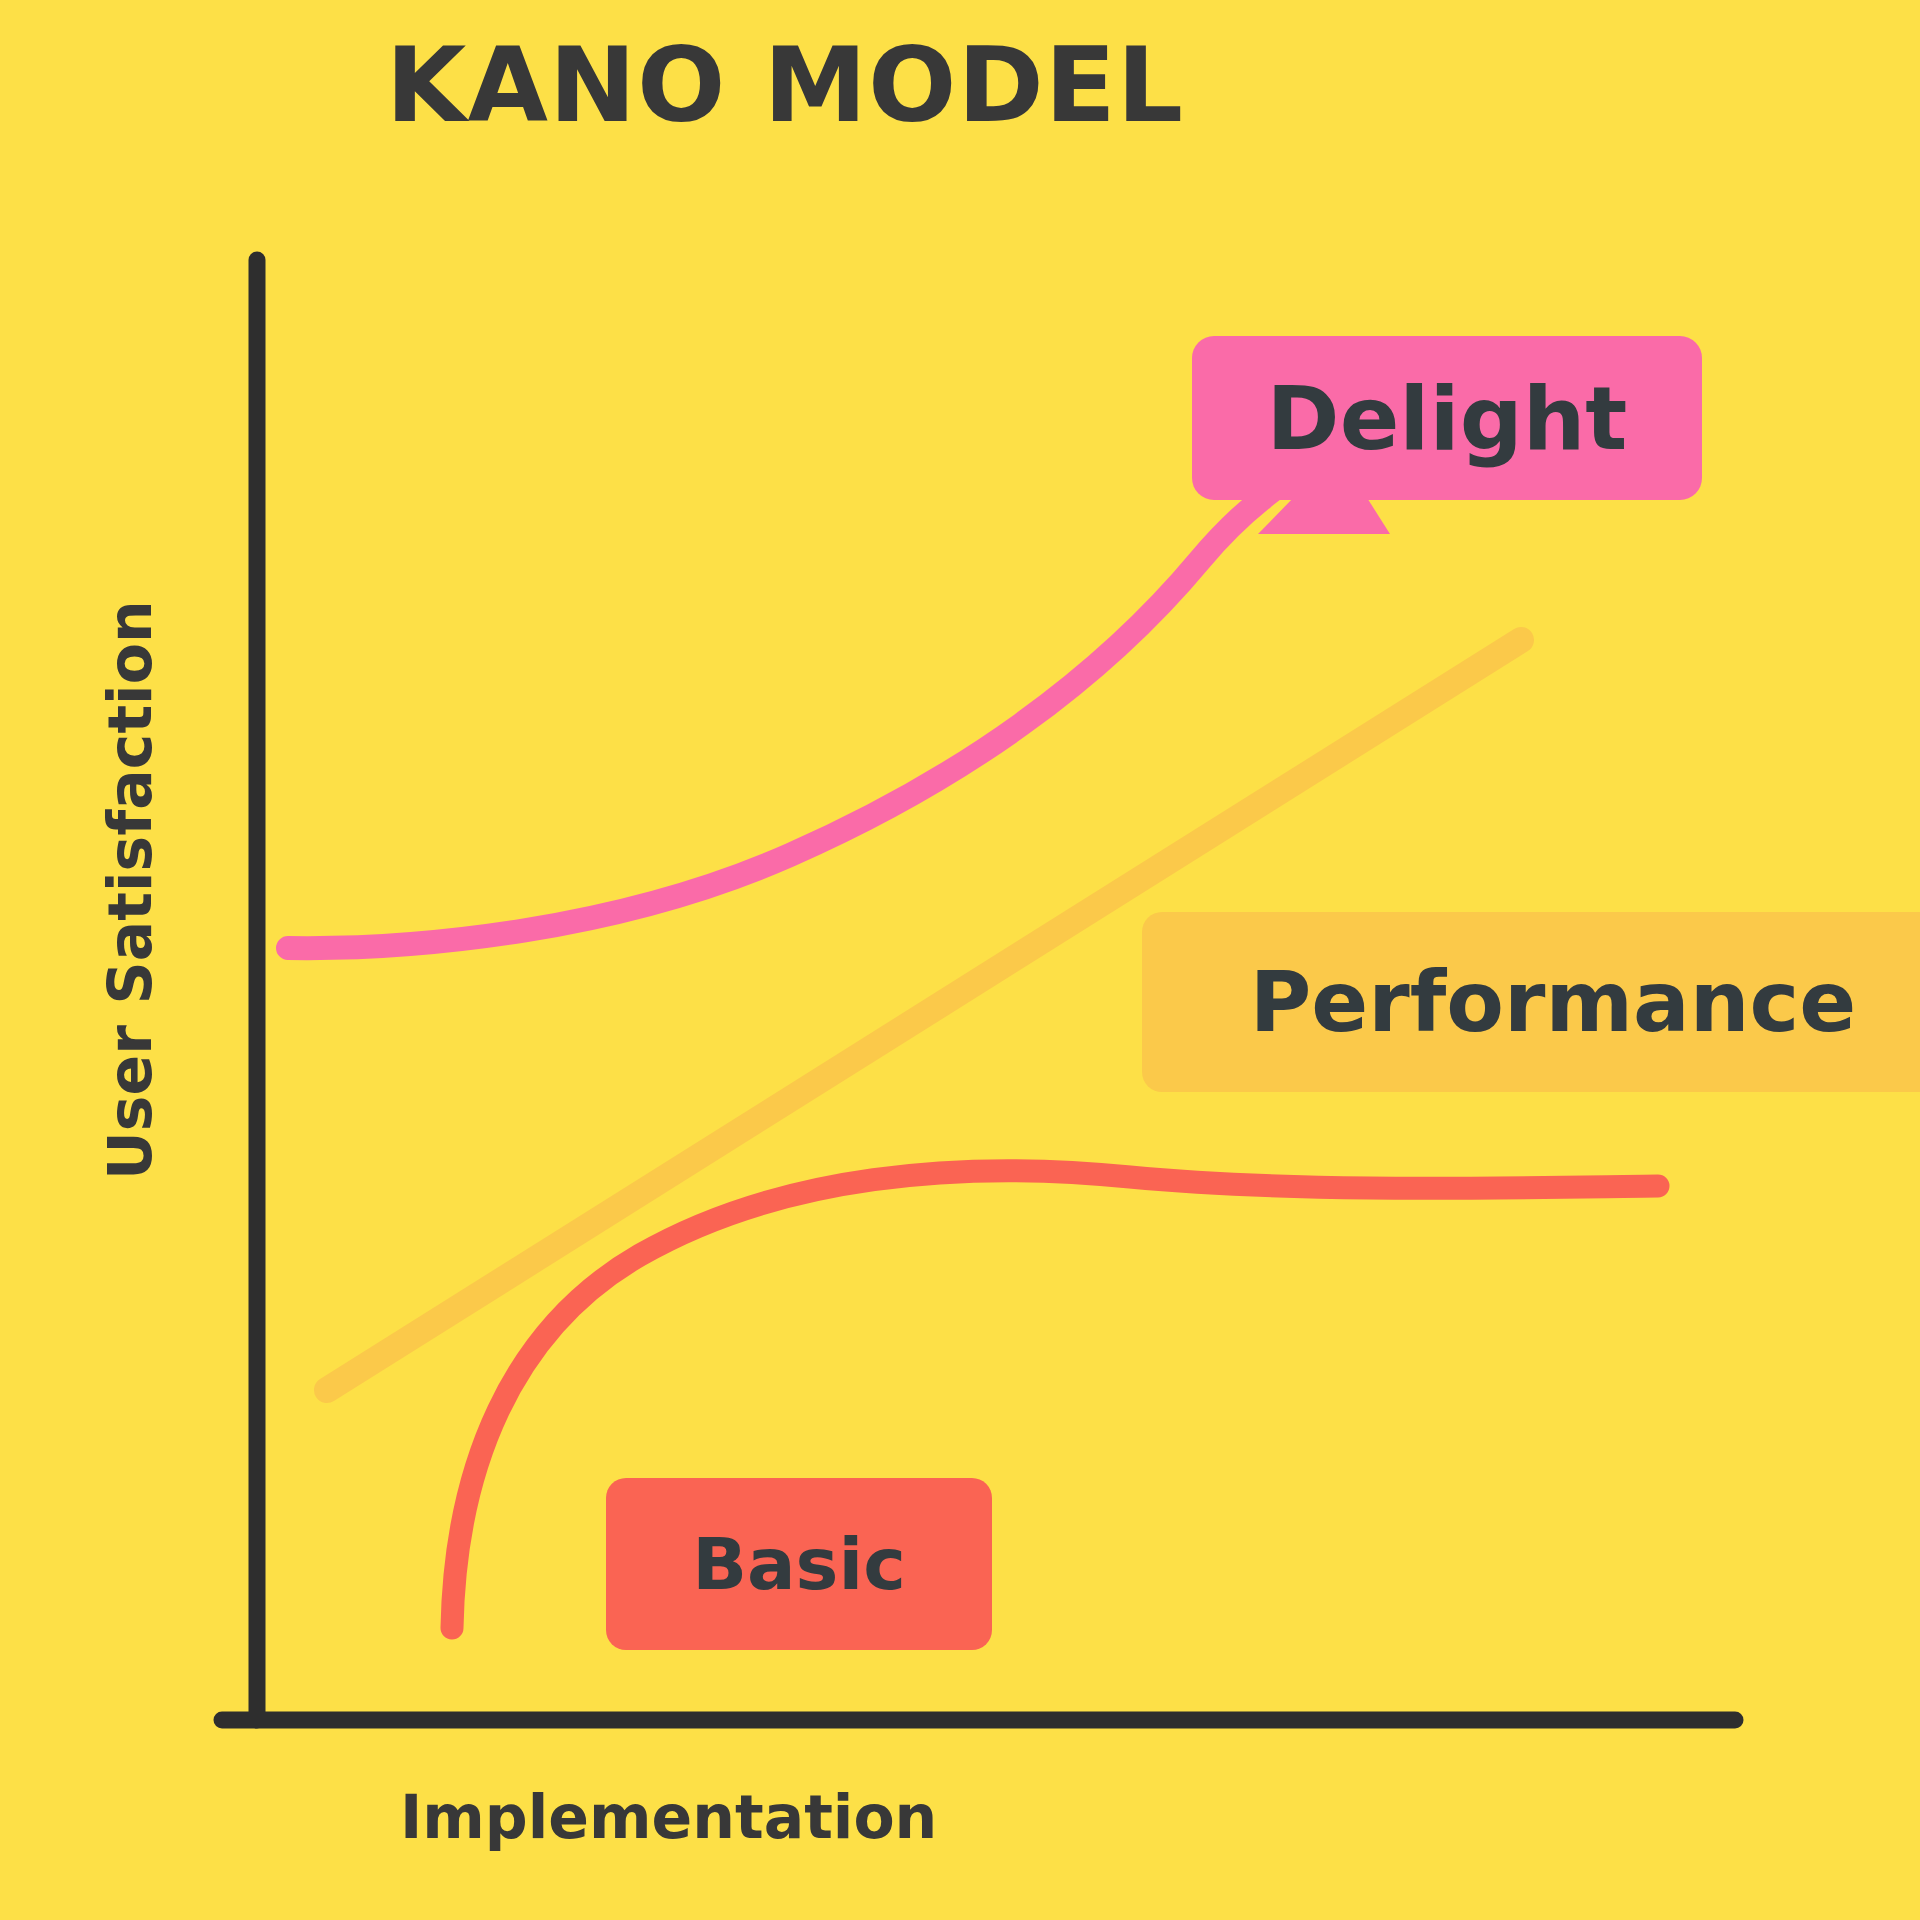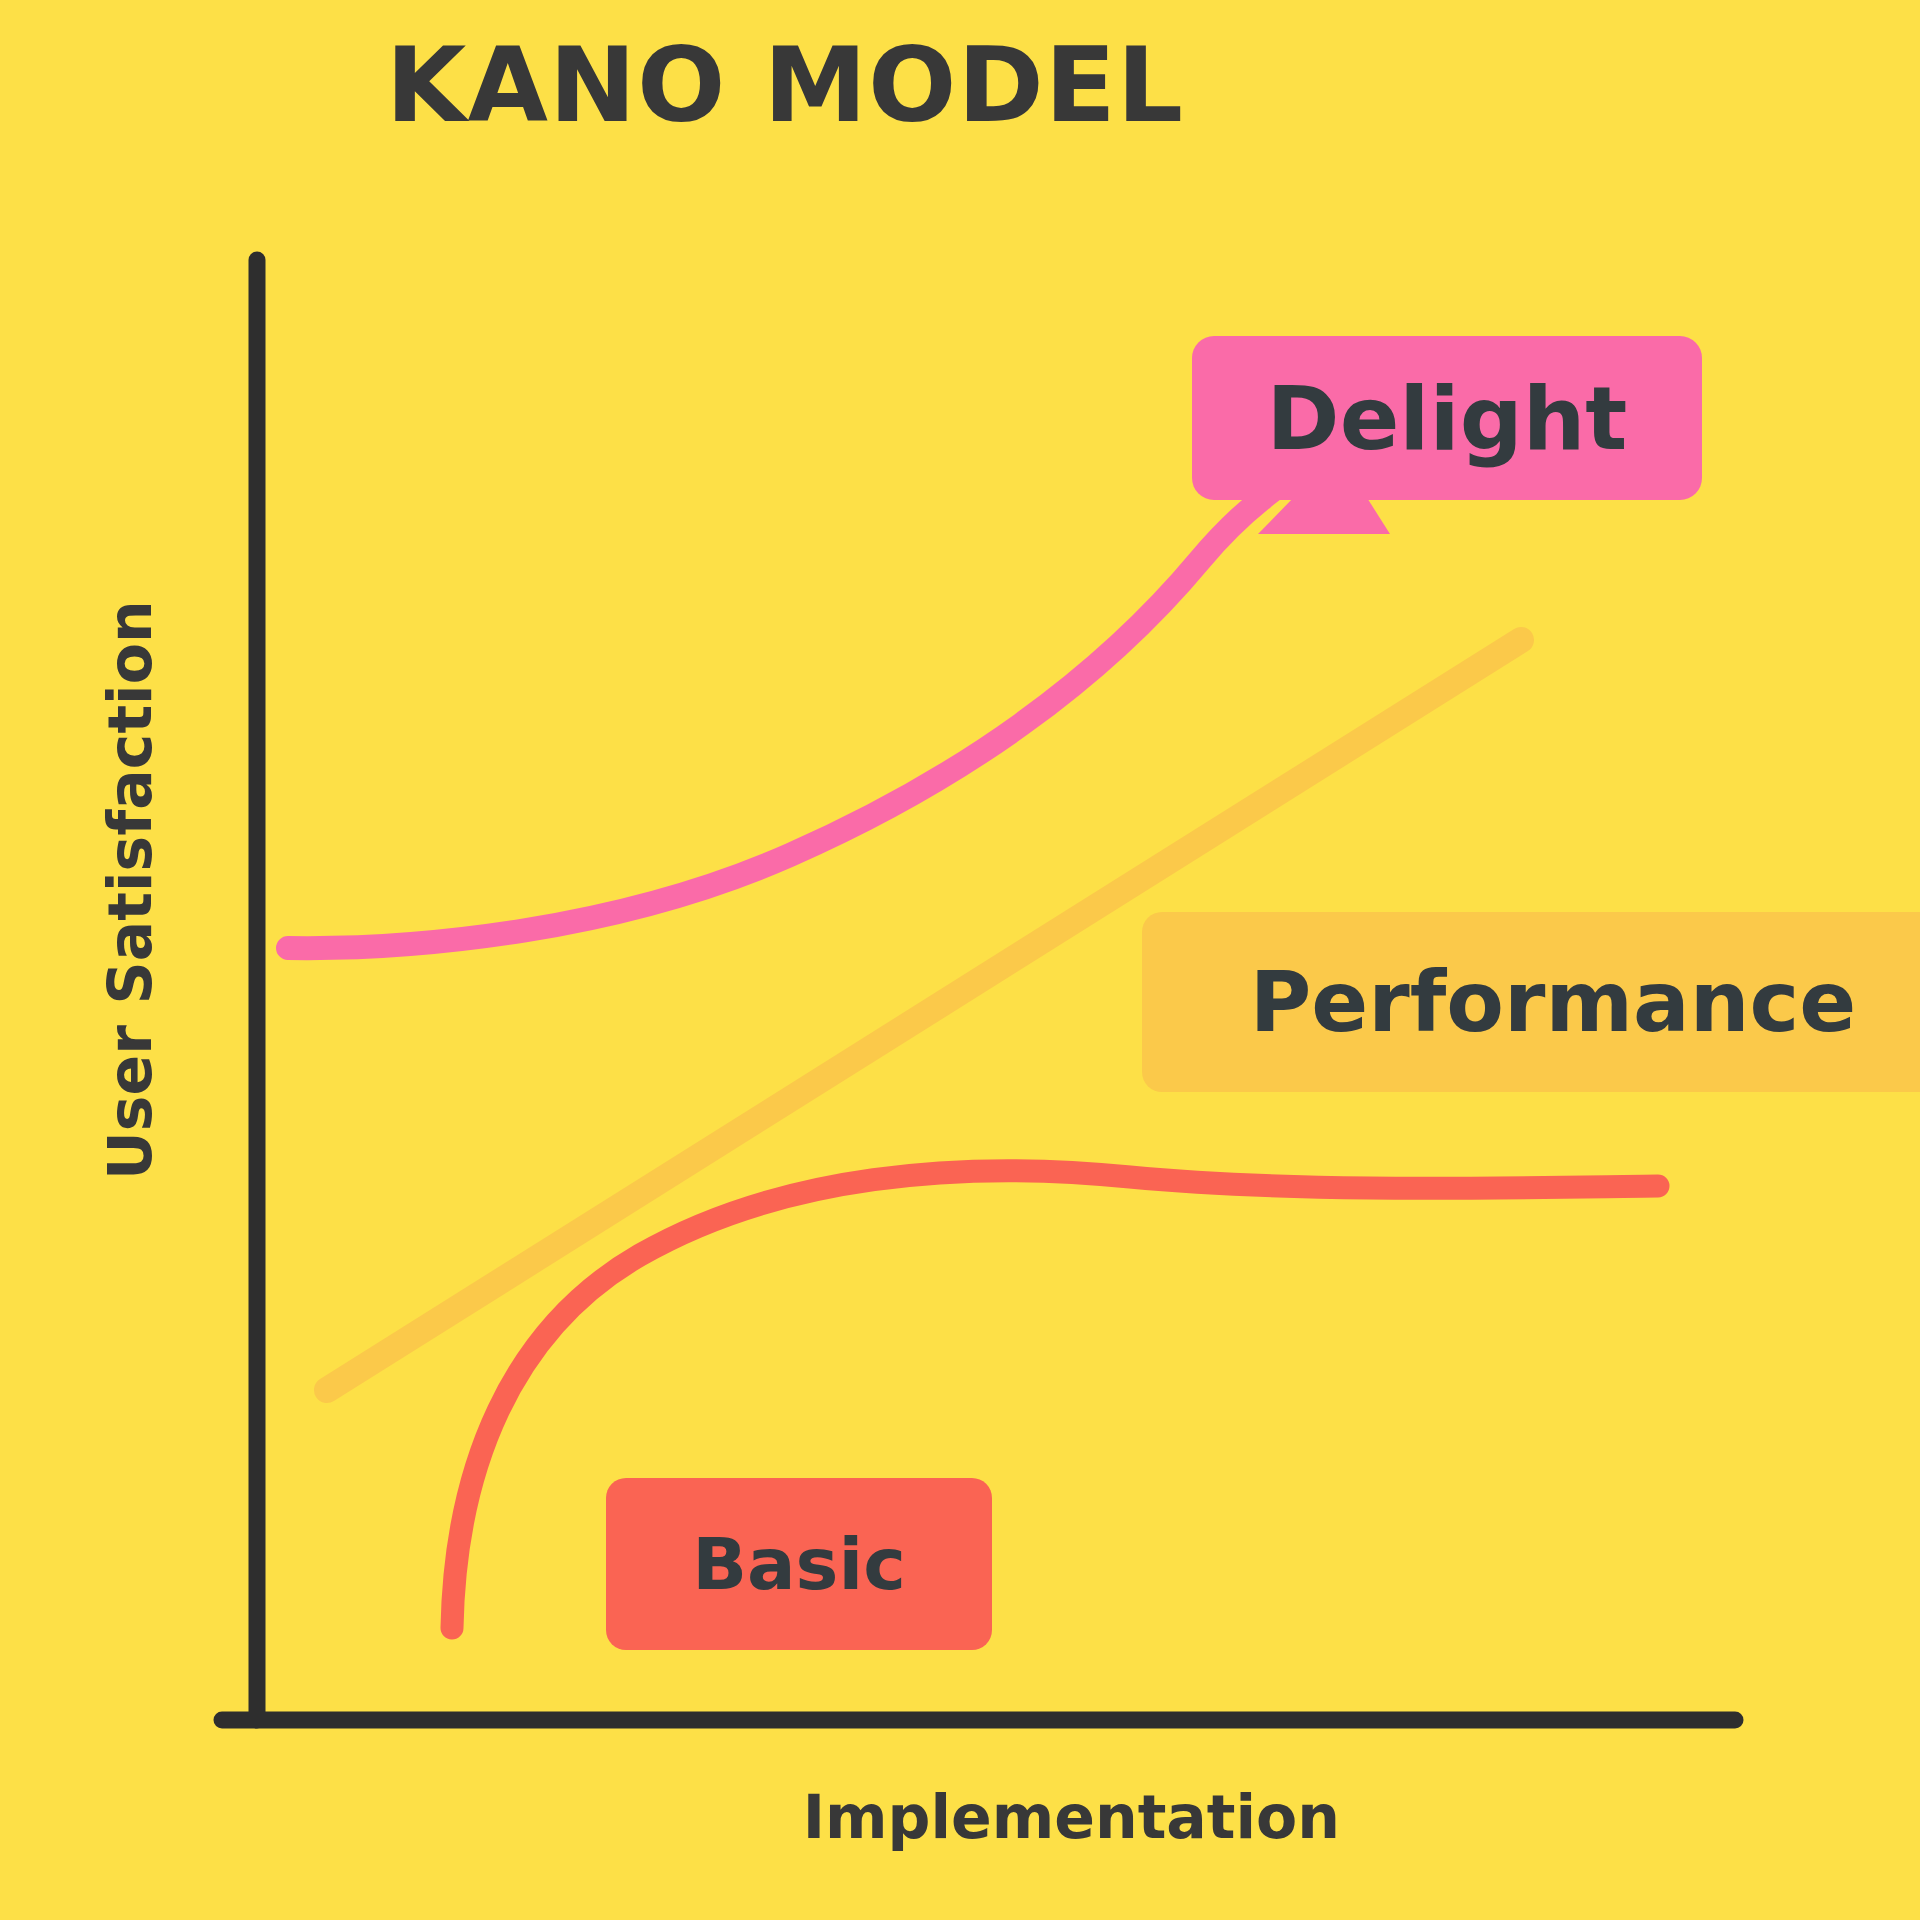"Implementation" .x-axis-label { text-align: right -> left }
